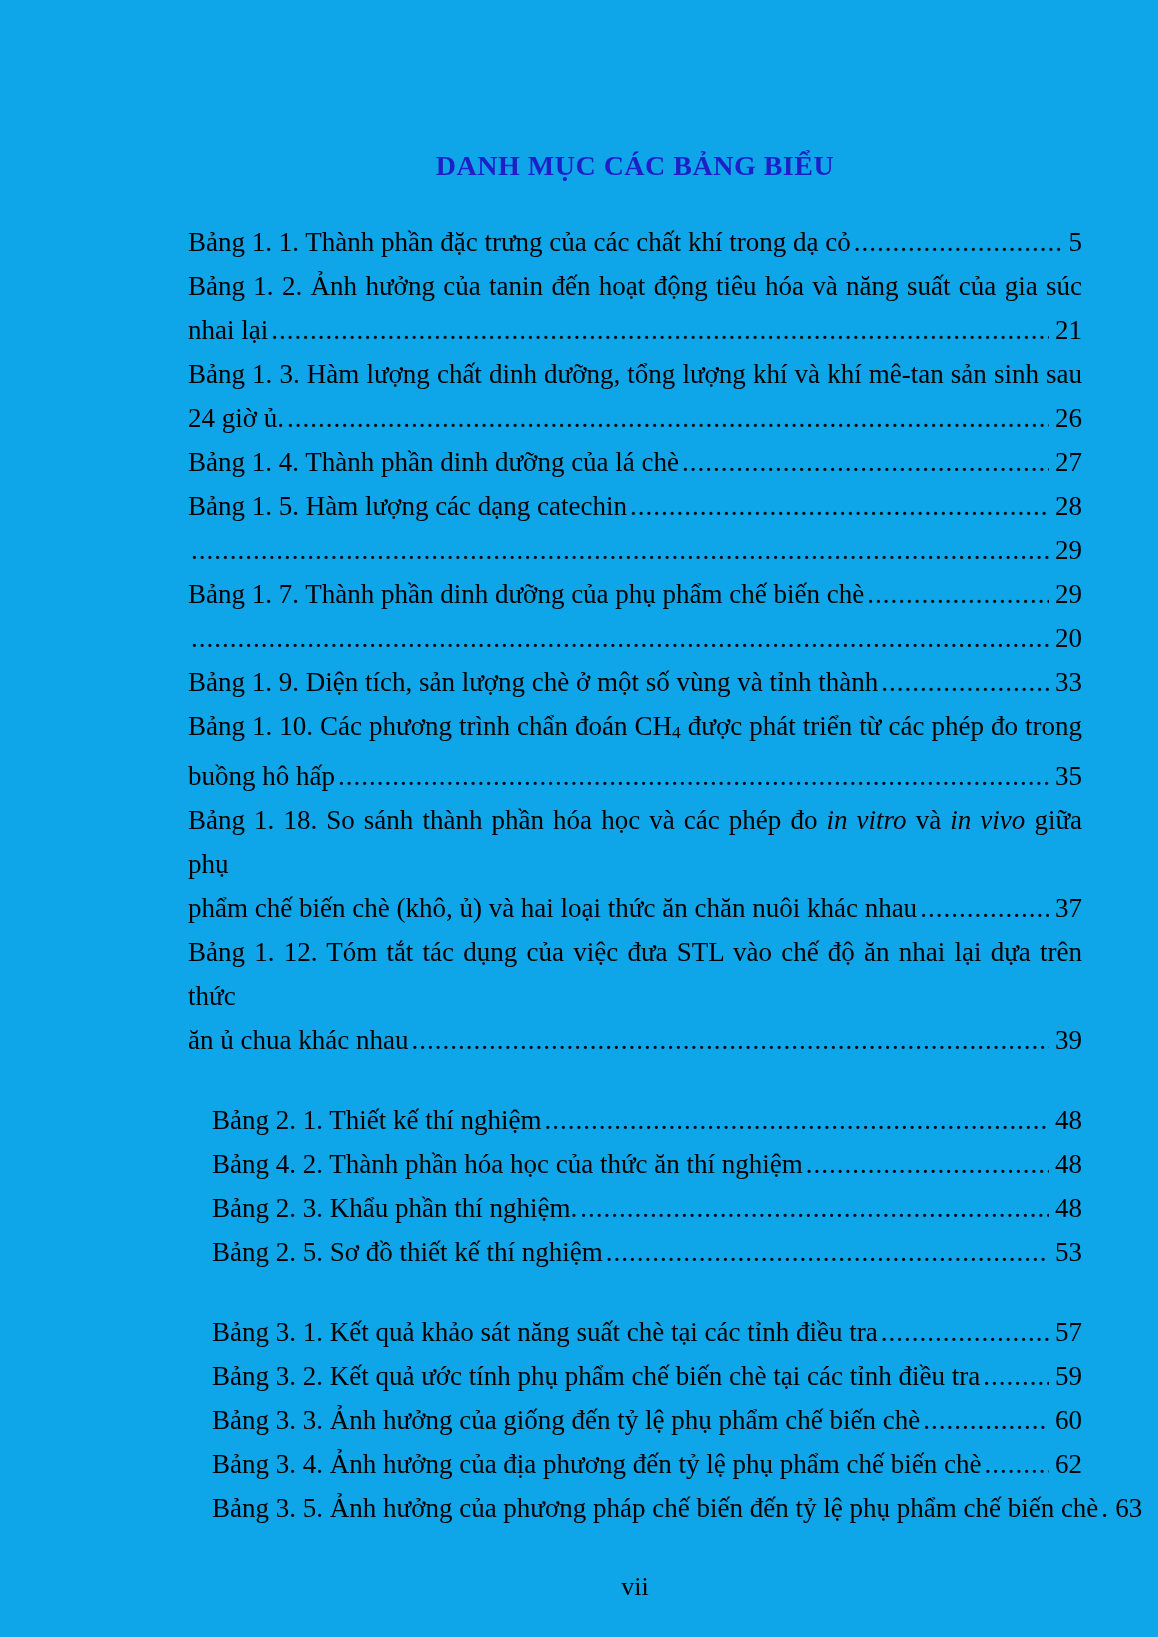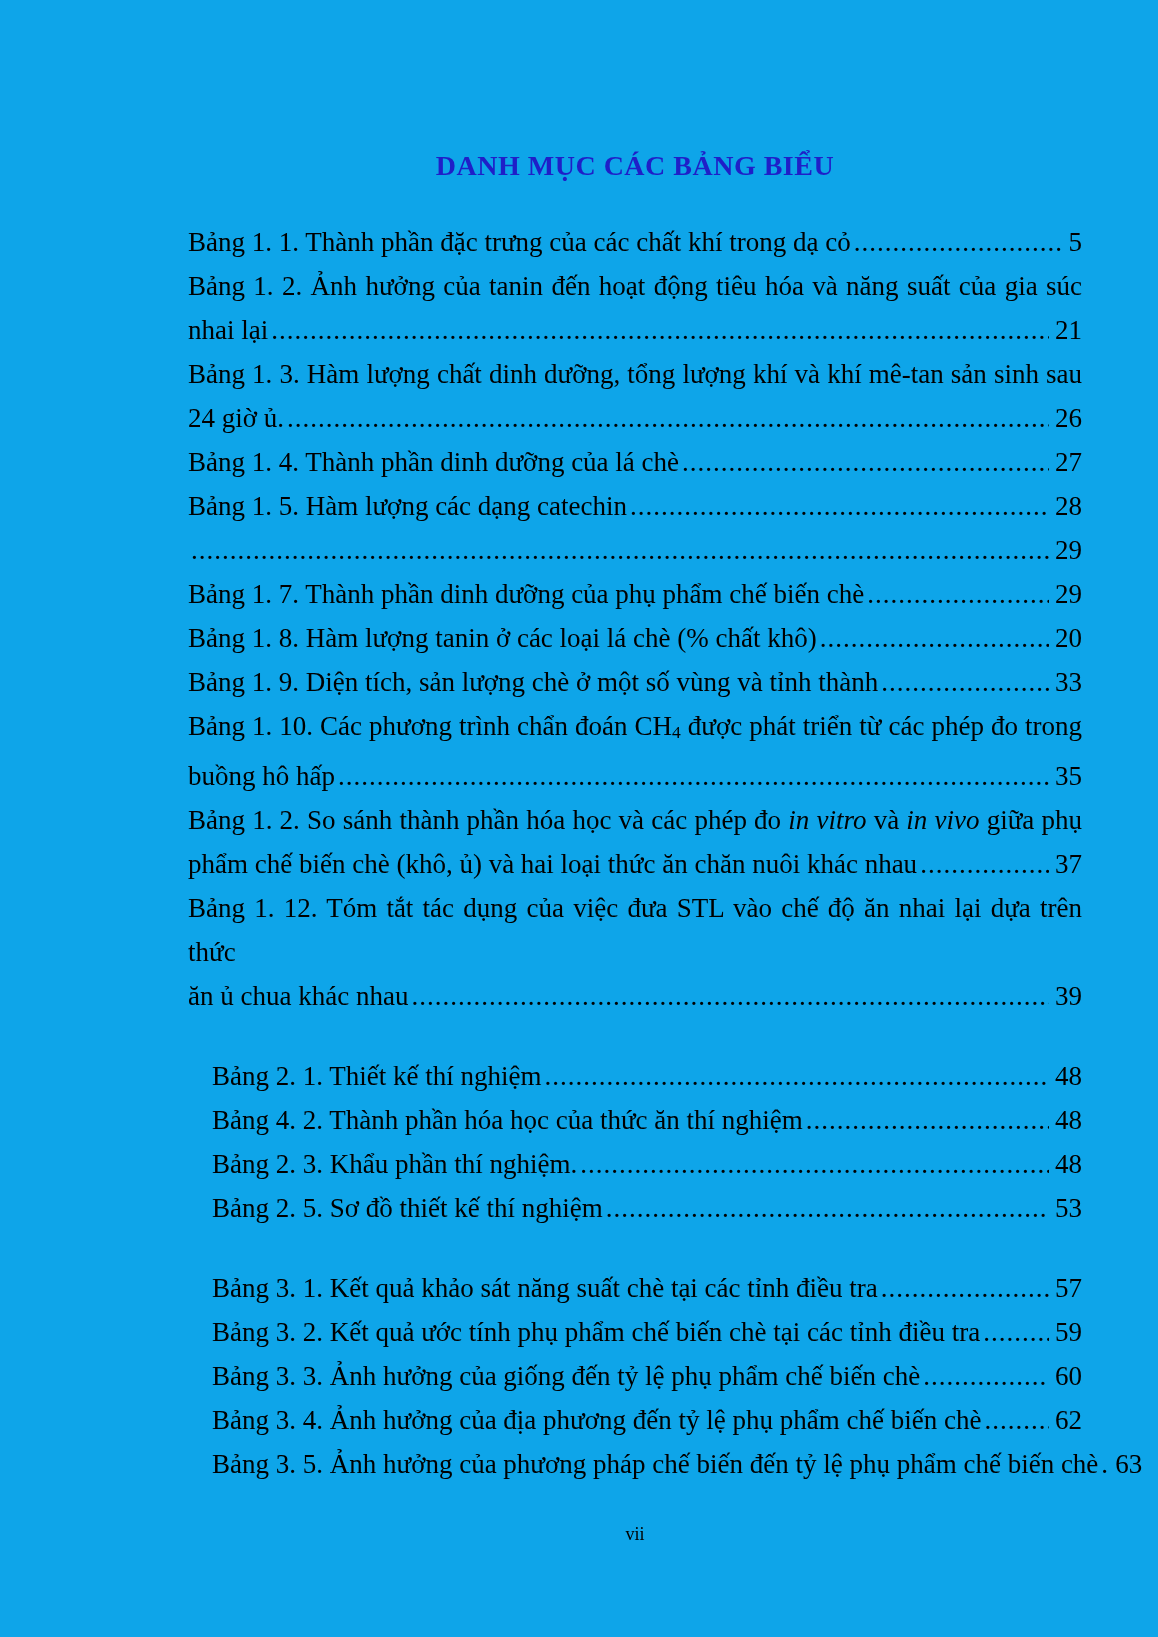"Bảng 1. 8. Hàm lượng" span.txt { html: <span><span>Bảng 1. 8. Hàm lượng tanin ở các loại lá chè (% chất khô)</span></span> -> none }
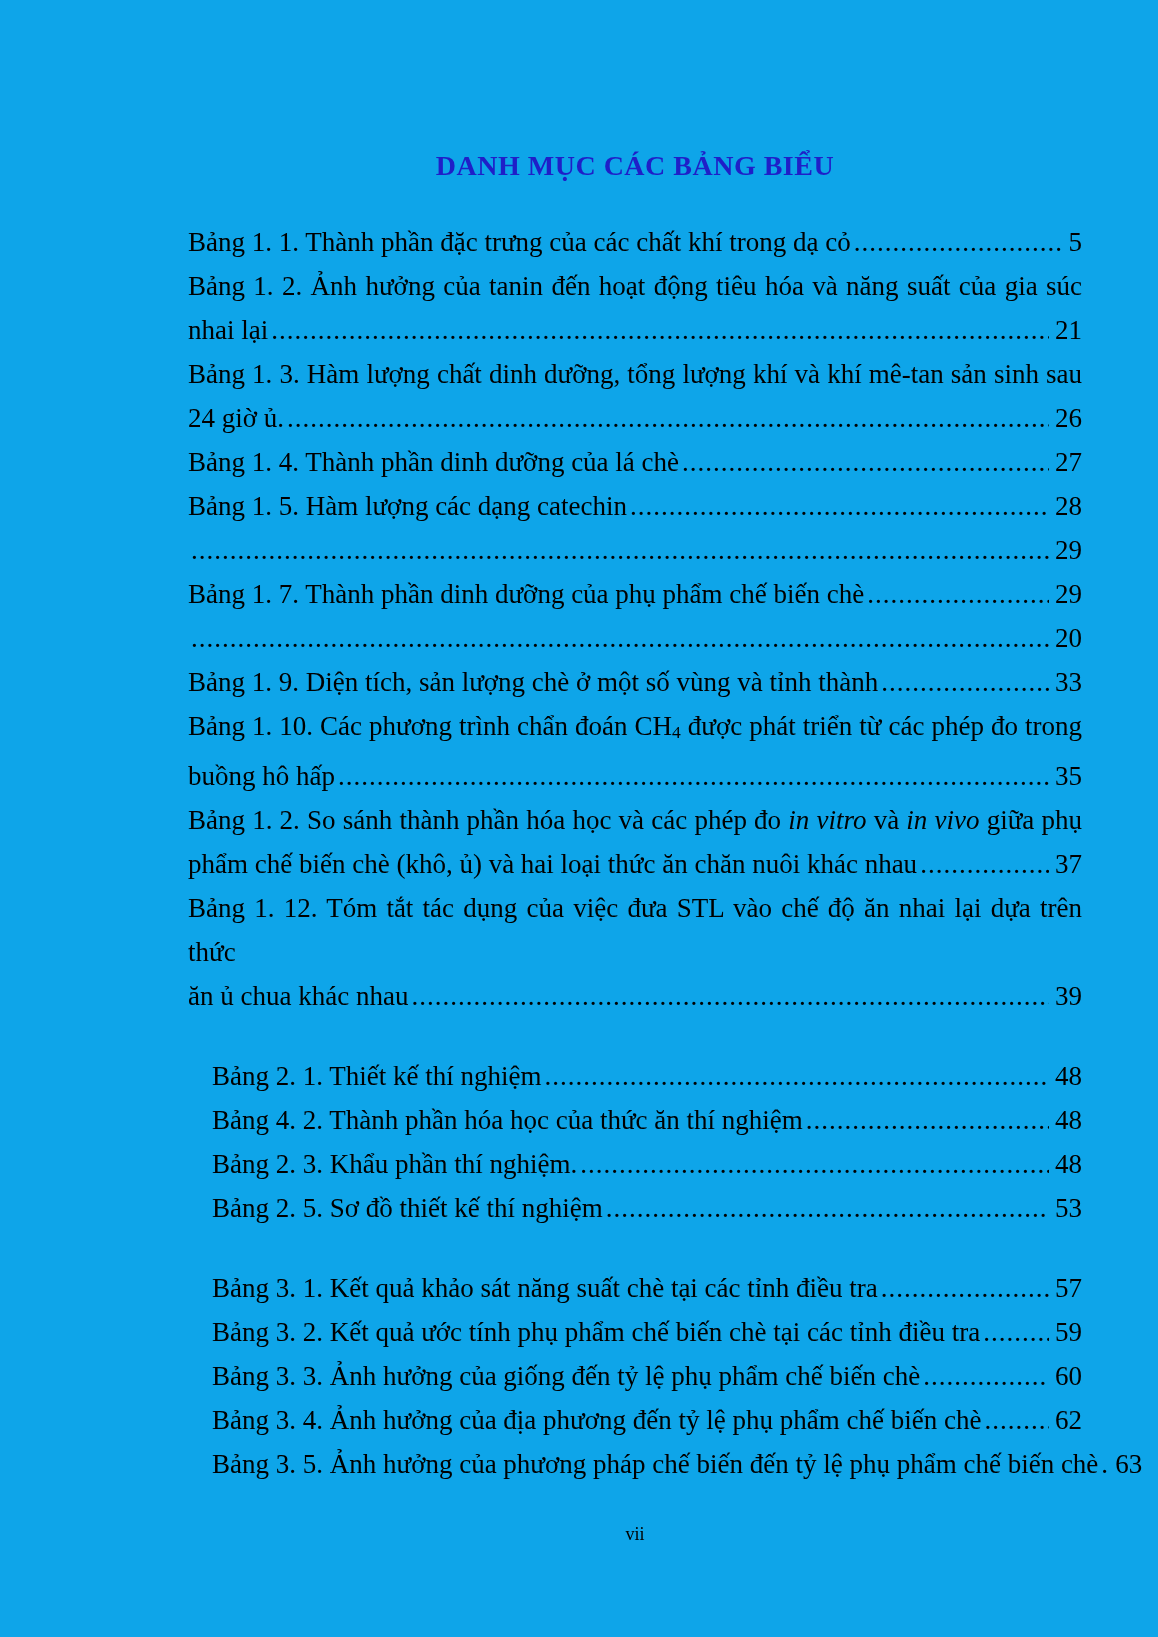"Bảng 1. 2. So sánh" span { text: 2 -> 18 }
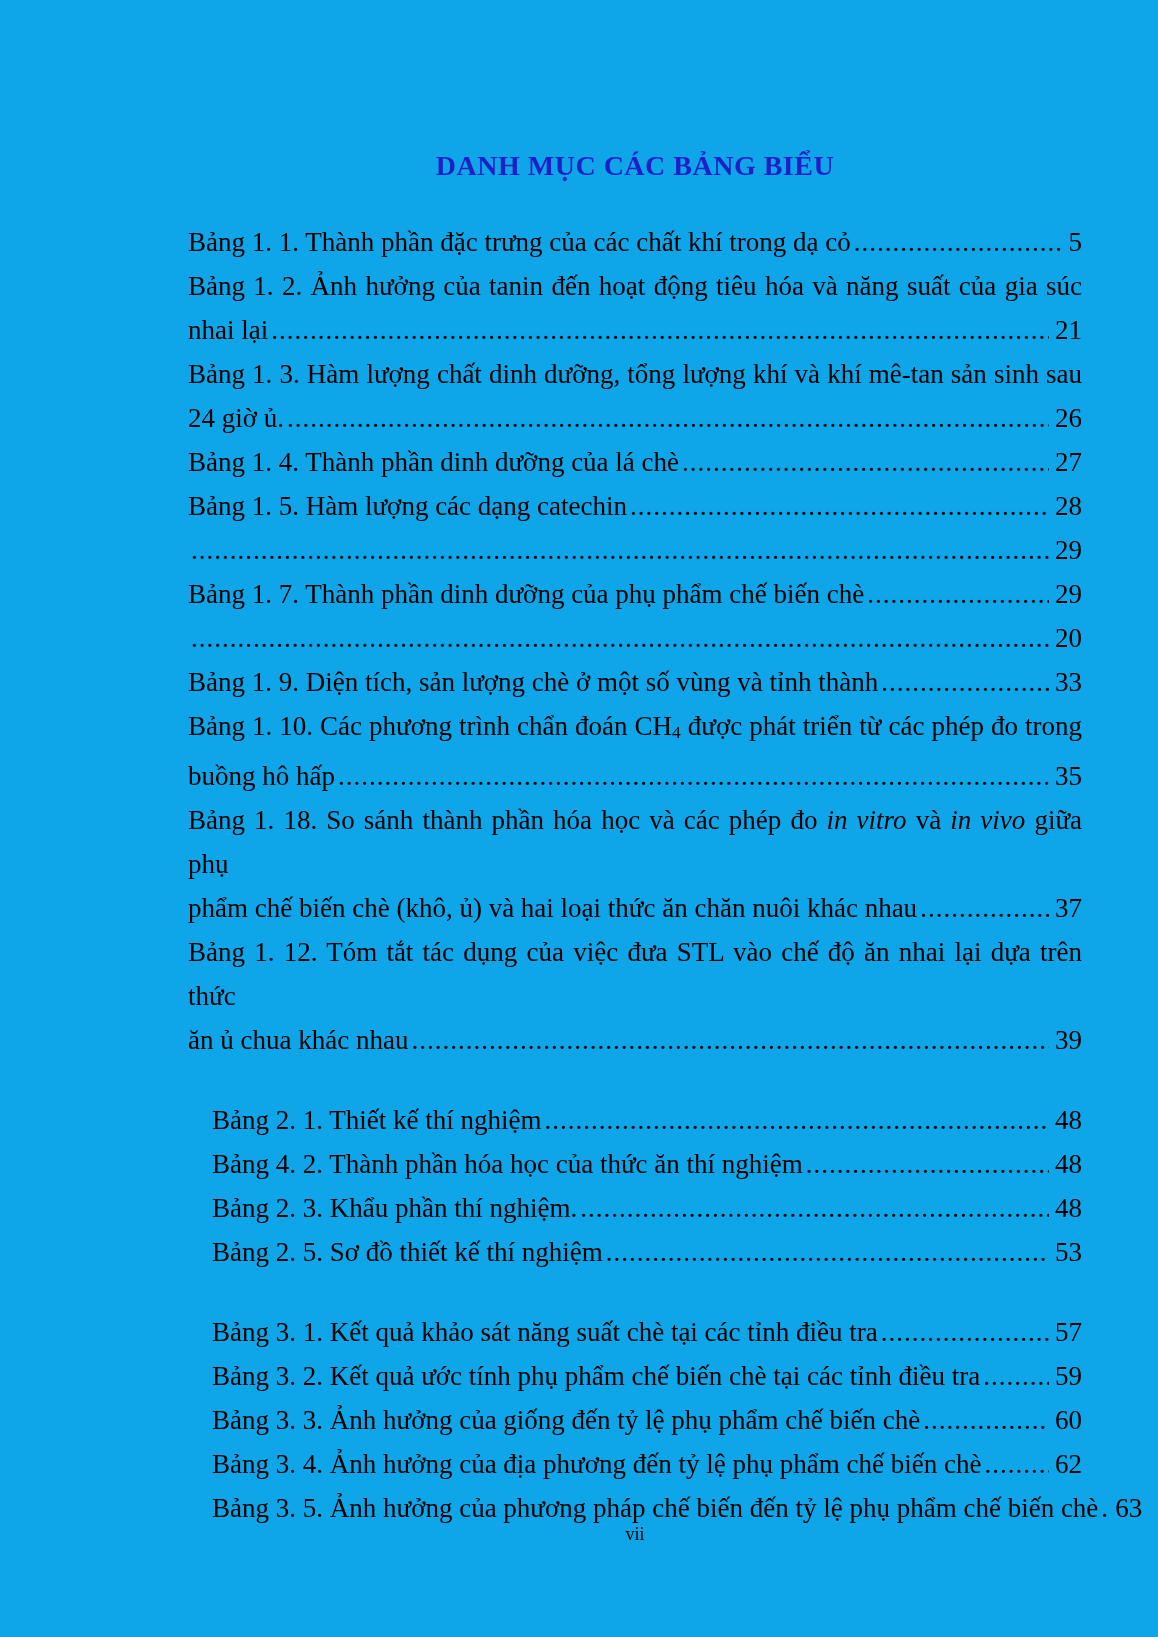"vii" .footer { font-size: 18px -> 26px; top: 1524px -> 1572px }
